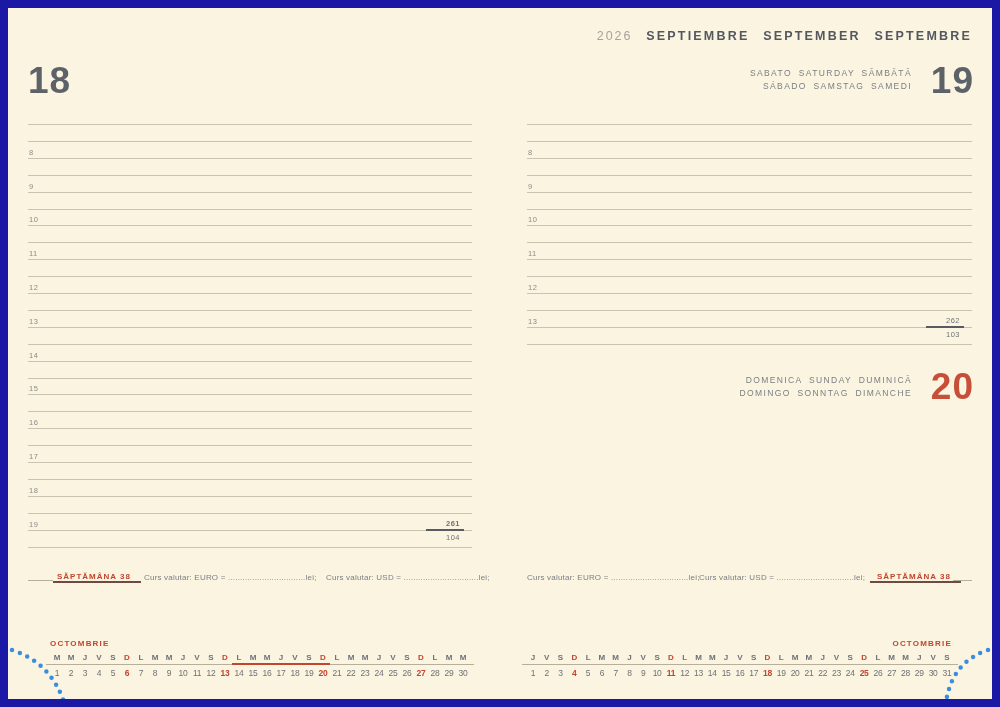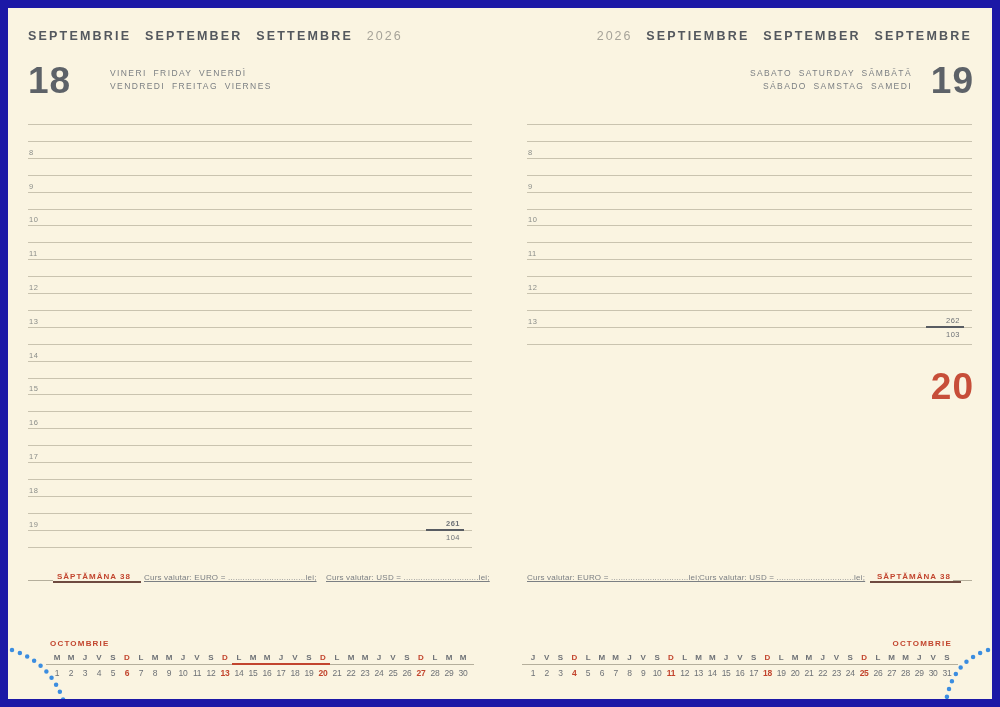"SEPTEMBRIE SEPTEMBER SETTEMBRE 2026" div.abs { html: <div> <span>SEPTEMBRIE SEPTEMBER SETTEMBRE</span> <span>2026</span> </div> -> none }
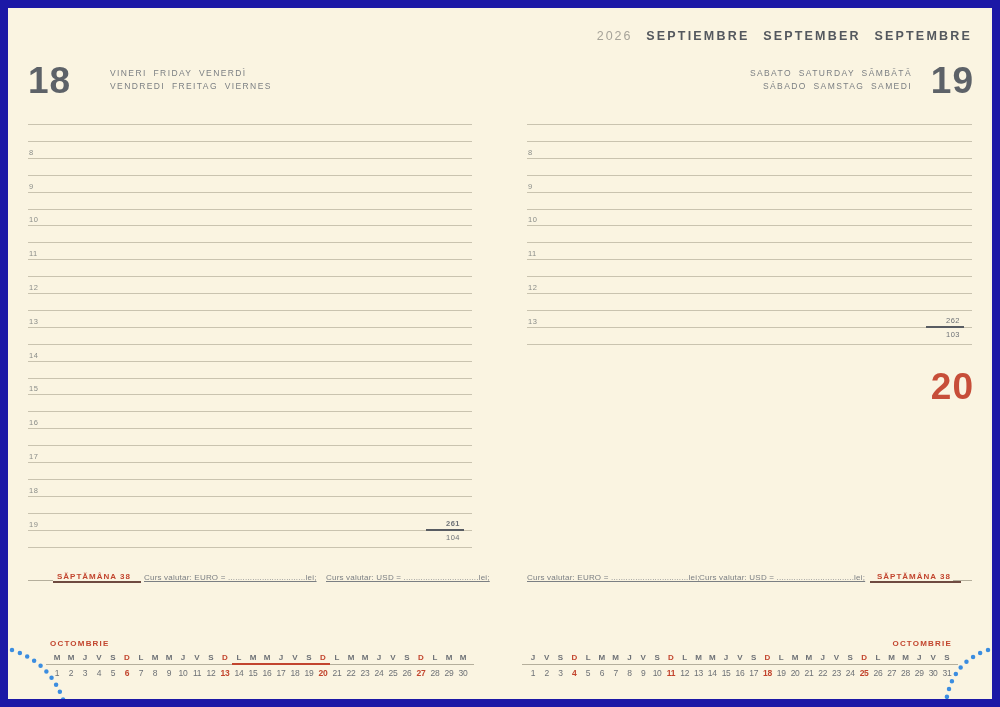"VINERI FRIDAY VENERDÌ" div.abs { html: <div> <span>VINERI FRIDAY VENERDÌ</span> <span>VENDREDI FREITAG VIERNES</span> </div> -> none }
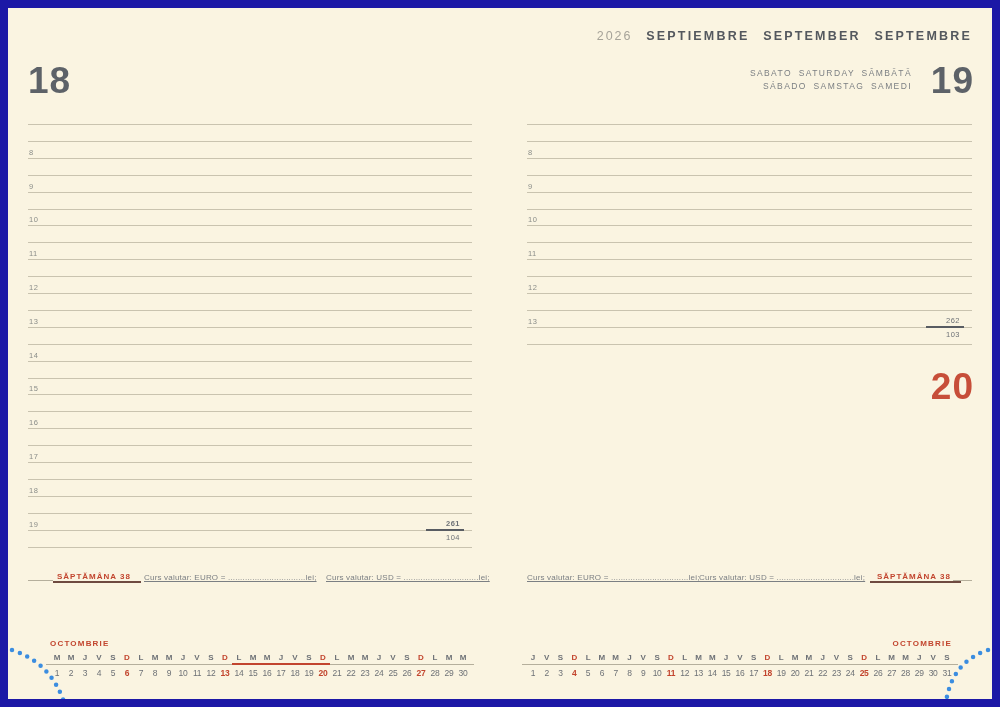"DOMENICA SUNDAY DUMINICĂ" div.abs { html: none -> <div> <span>DOMENICA SUNDAY DUMINICĂ</span> <span>DOMINGO SONNTAG DIMANCHE</span> </div> }
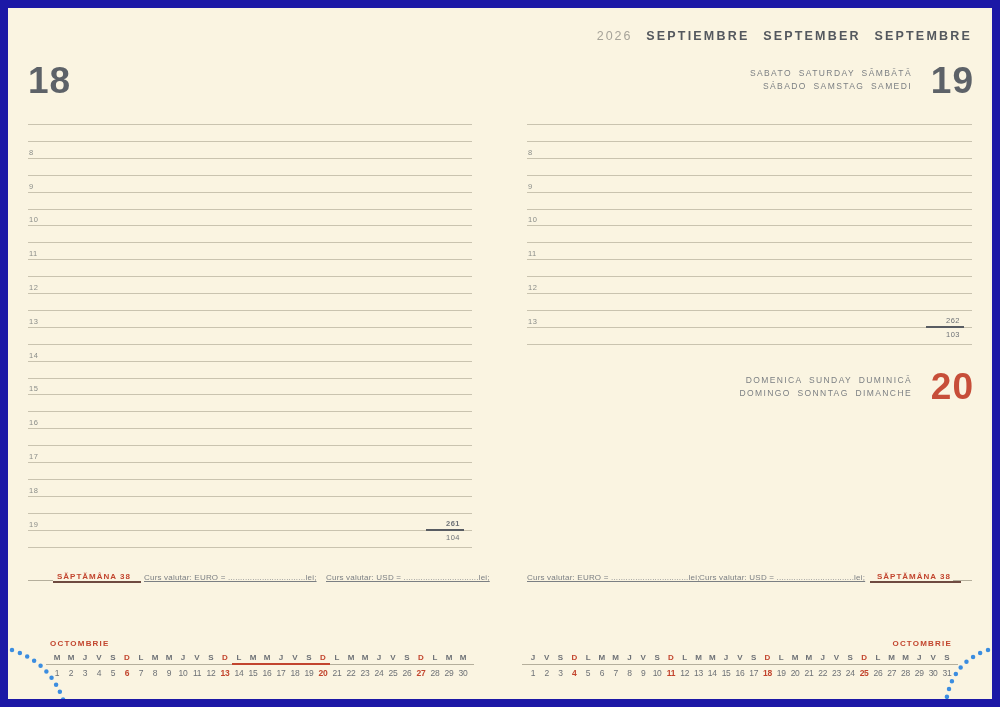"Curs valutar: EURO =" .currency { text-decoration: underline -> none }
